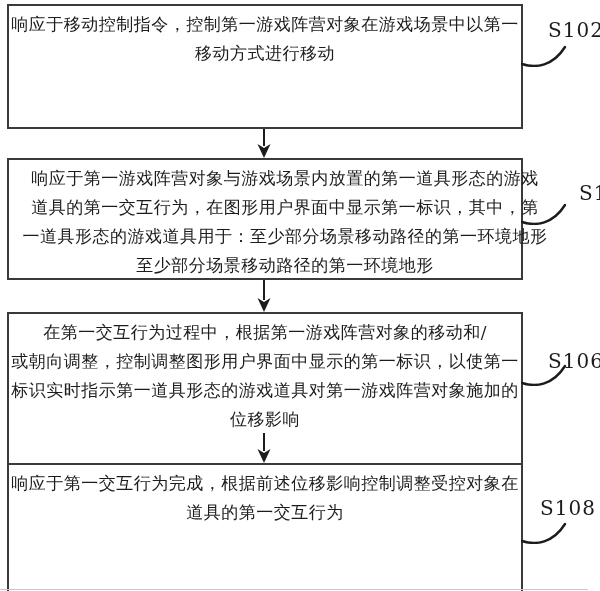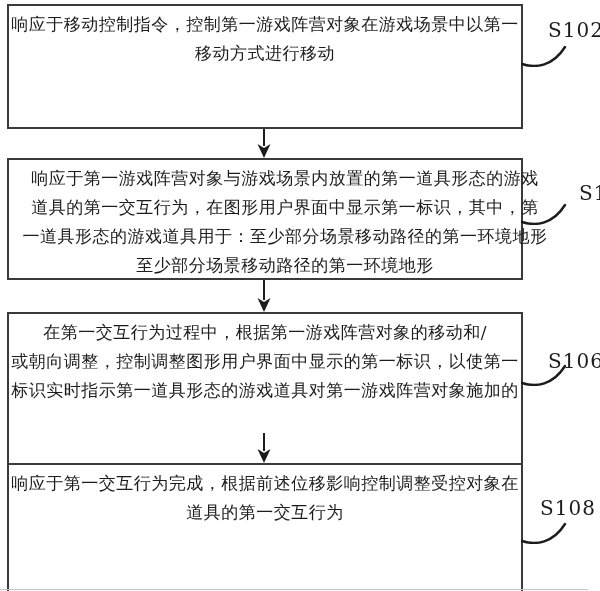"位移影响" span.line { html: none -> <span>位移影响</span> }
